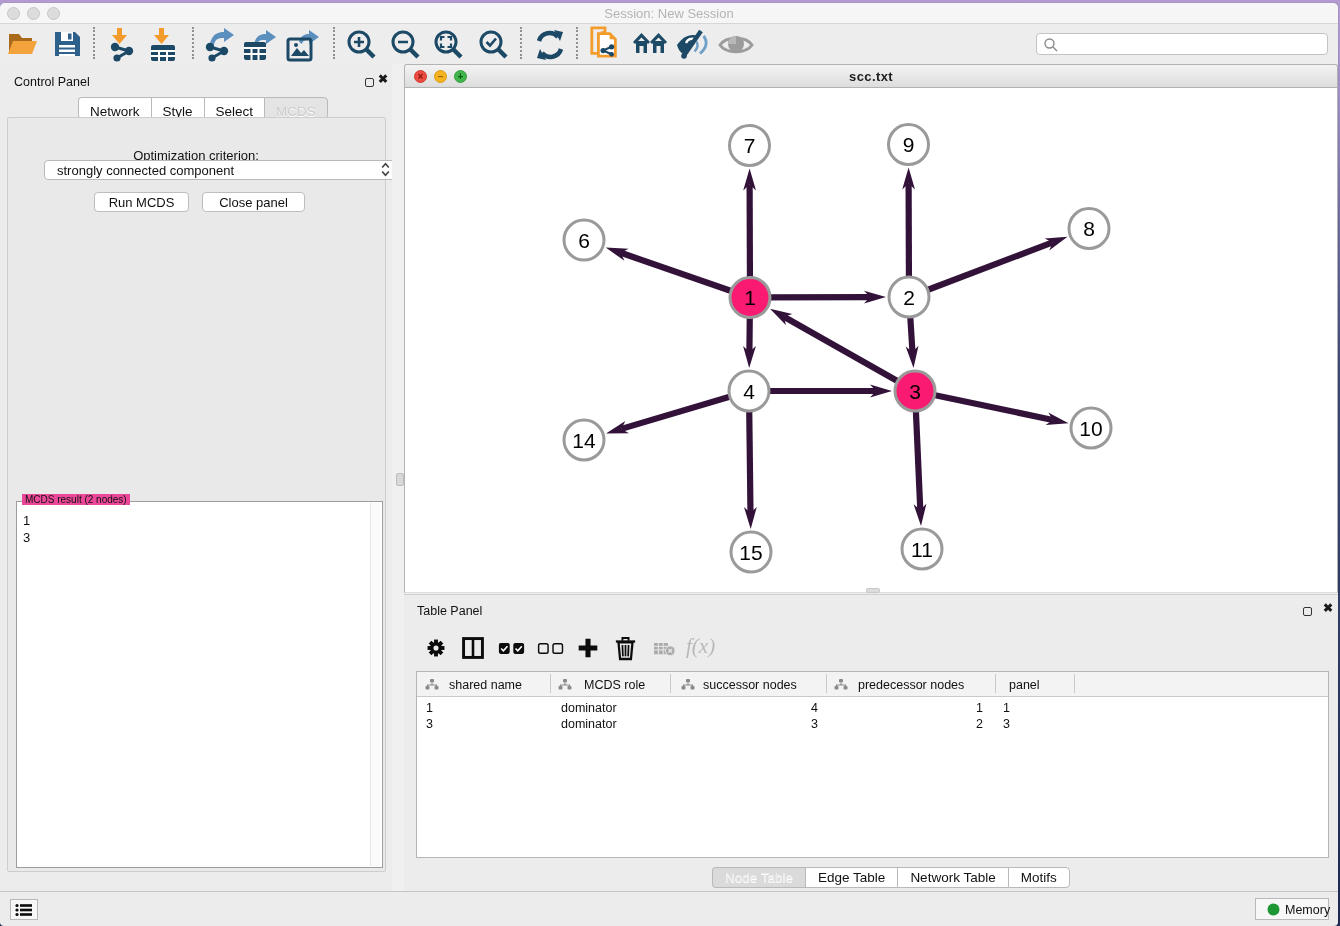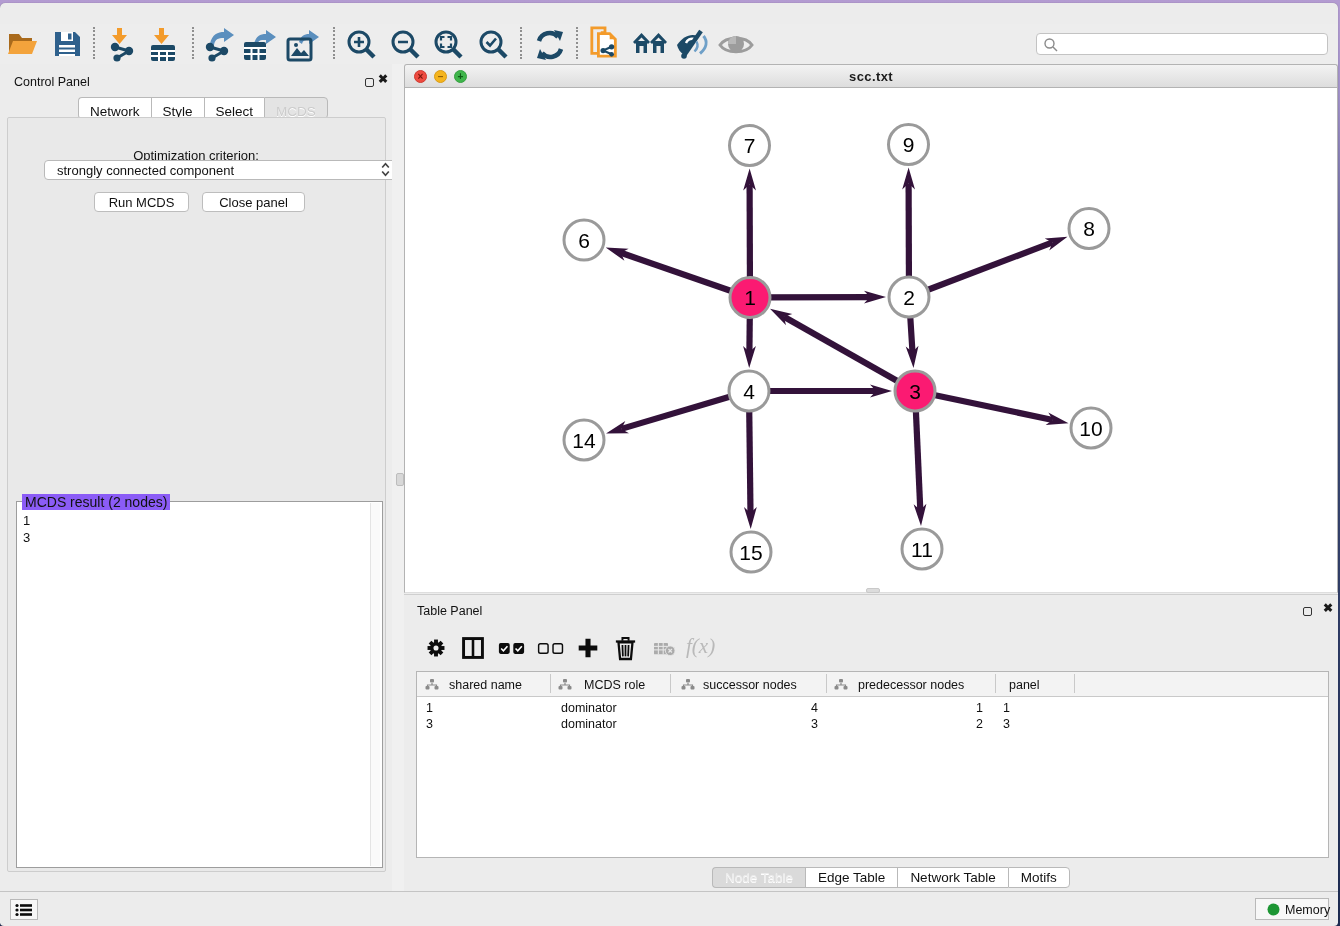"Session: New Session" div.titlebar { html: none -> <div> <div></div> <div></div> <div></div> <div>Session: New Session</div> </div> }
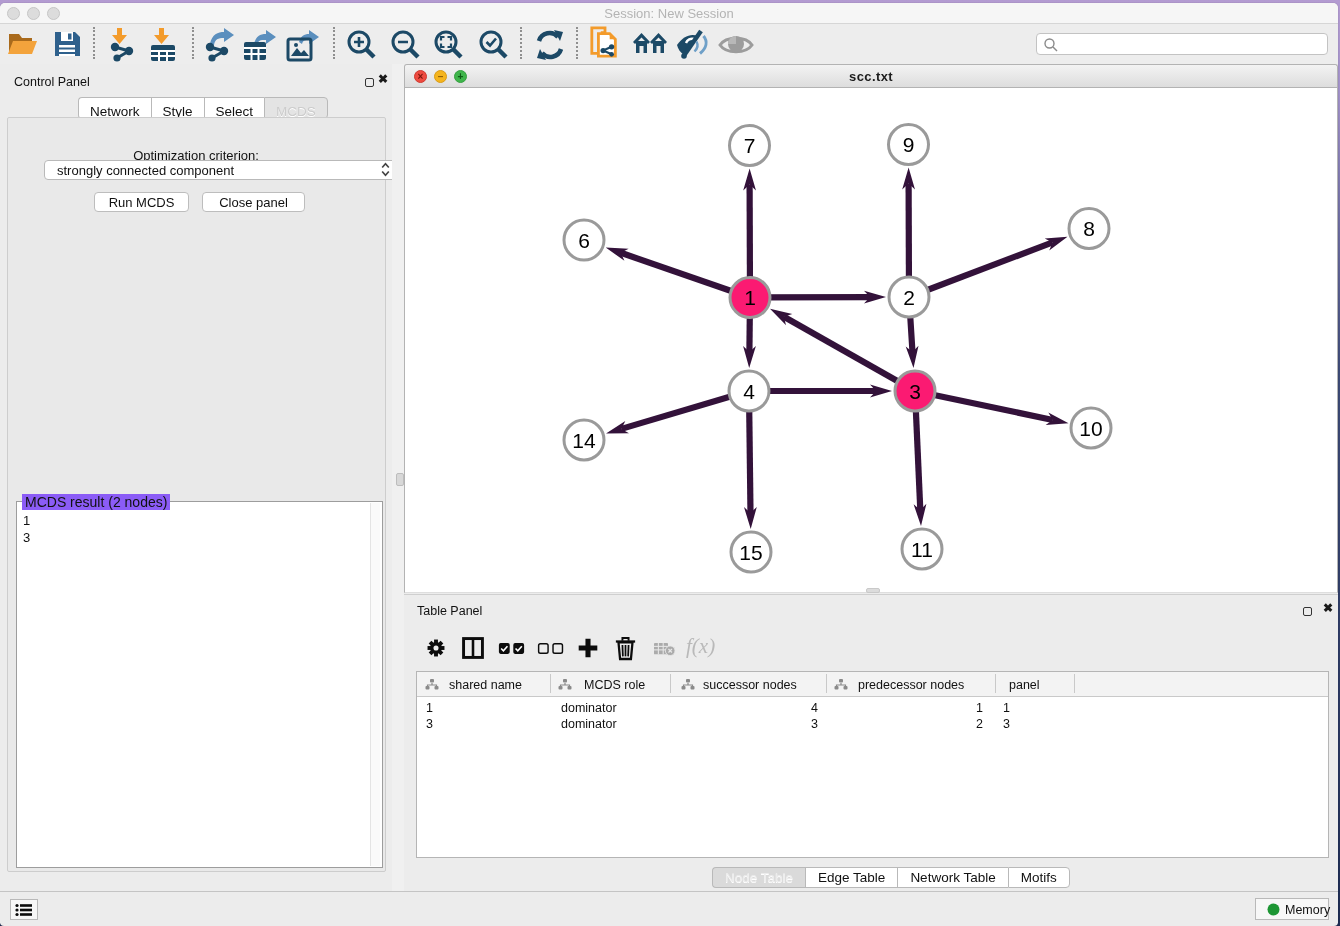"MCDS result (2 nodes)" .fslegend { background: #8b5cf6 -> #ec4899; font-size: 14px -> 10px }
